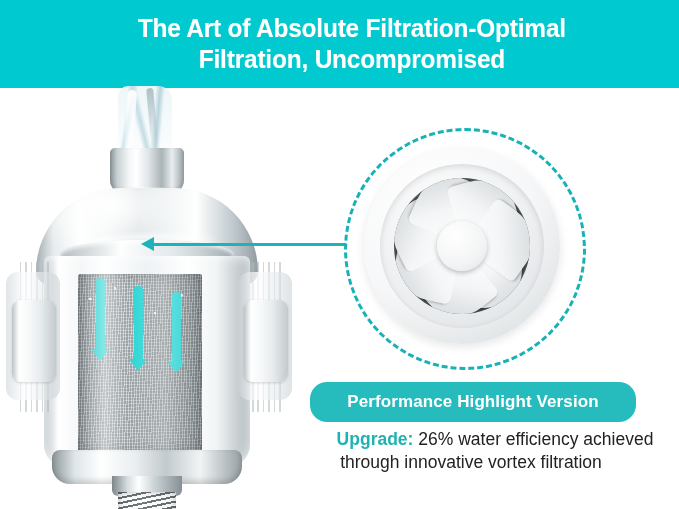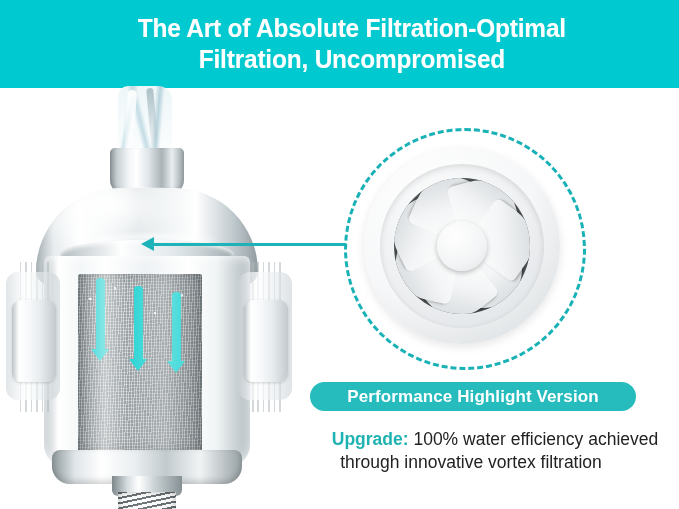"Performance Highlight Version" .badge { height: 29px -> 40px }
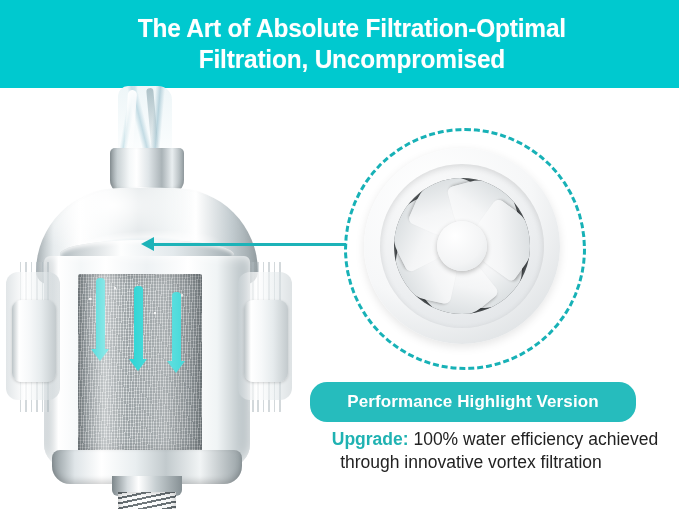"100% water efficiency achieved through" span { text: 100% -> 26% }
